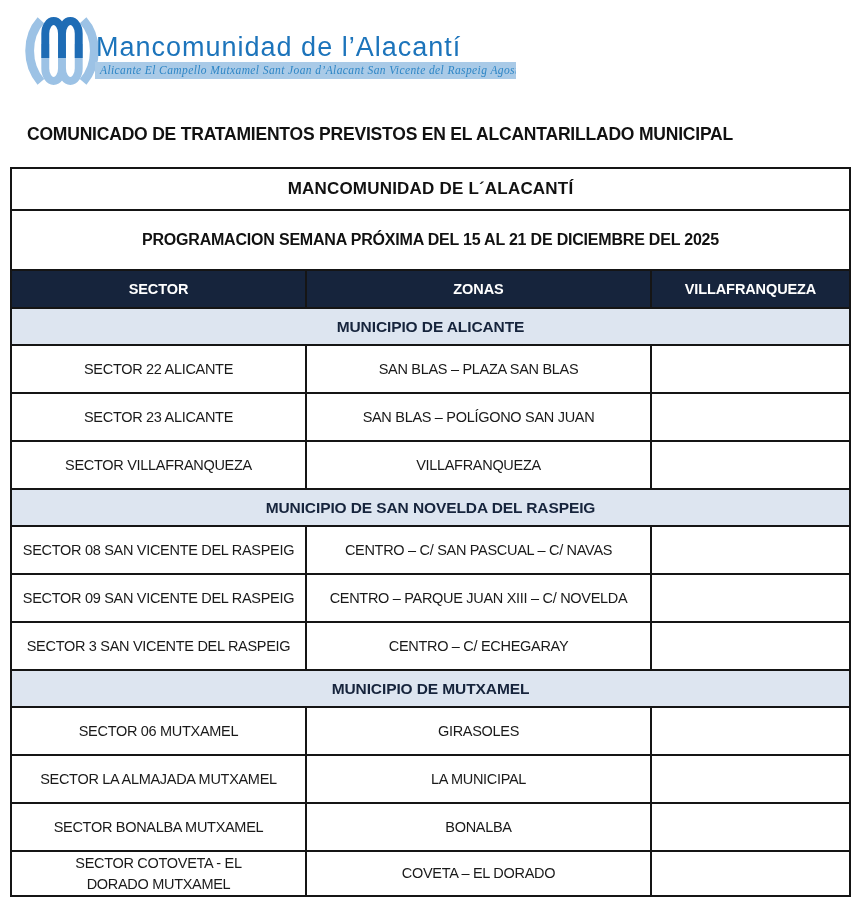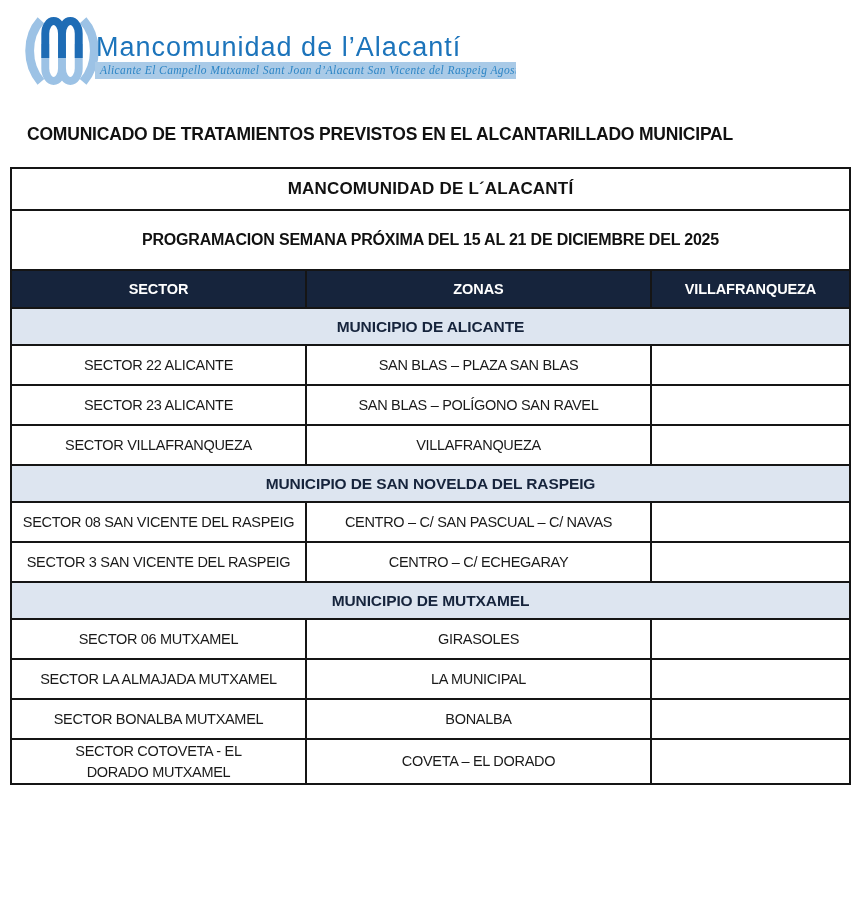"SECTOR 22 ALICANTE" tr.row-data { height: 40px -> 48px }
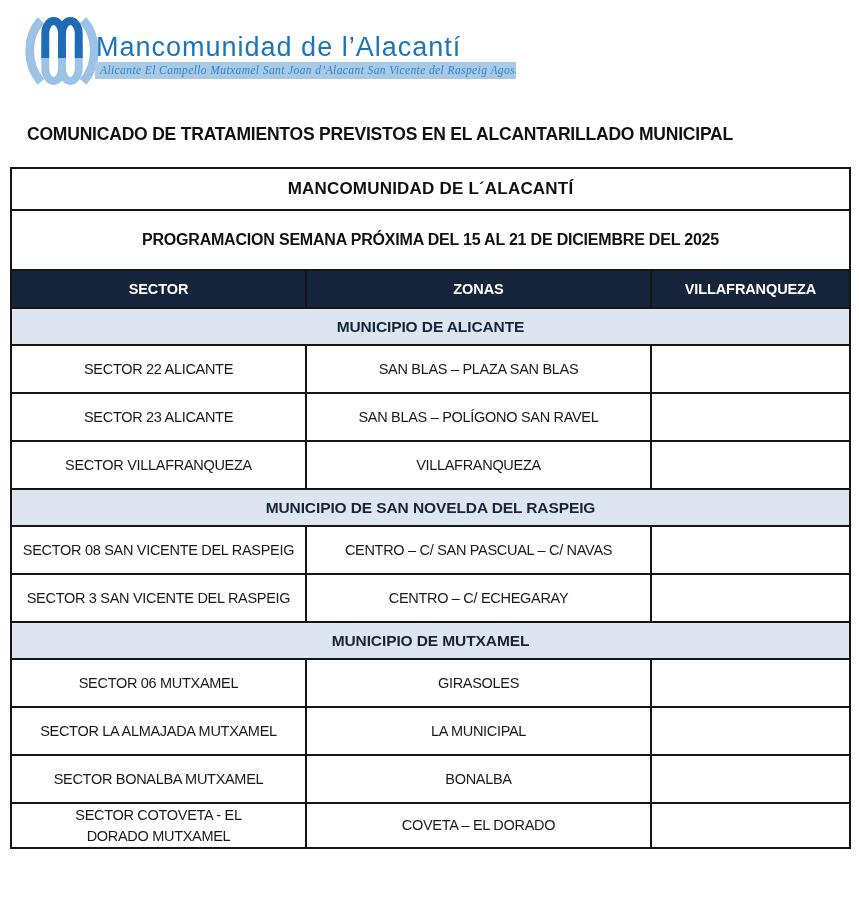"SAN BLAS – POLÍGONO SAN" td { text: RAVEL -> JUAN }
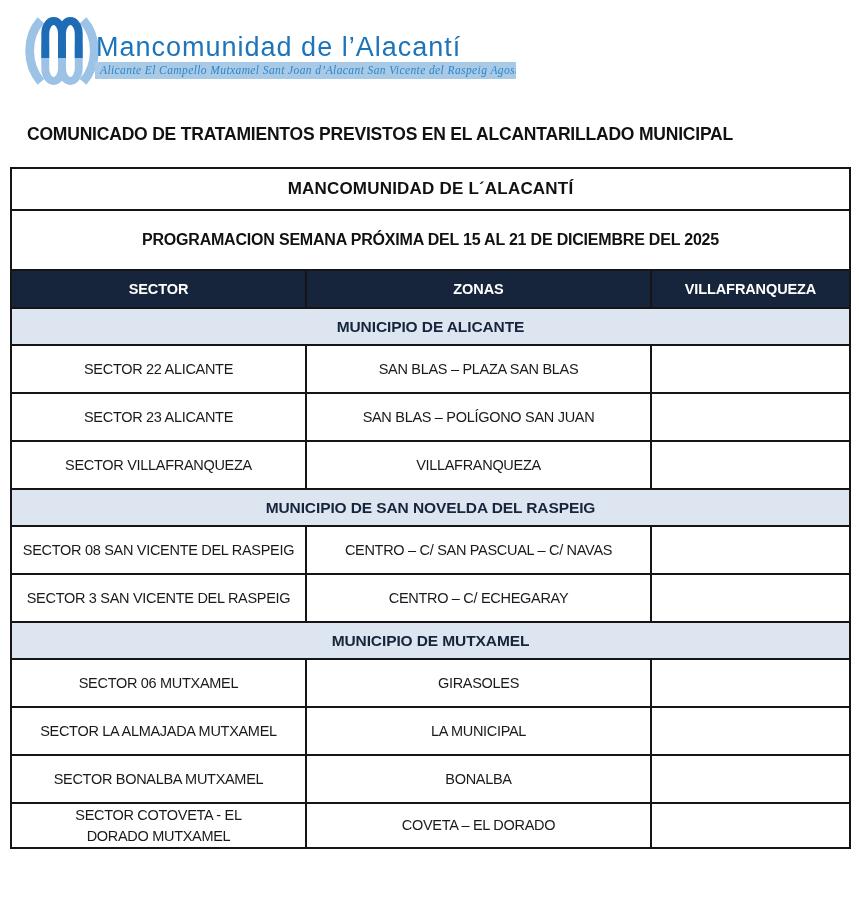"SECTOR 09 SAN VICENTE DEL" tr.row-data { html: none -> <tr> <td>SECTOR 09 SAN VICENTE DEL RASPEIG</td> <td>CENTRO – PARQUE JUAN XIII – C/ NOVELDA</td> <td></td> </tr> }
